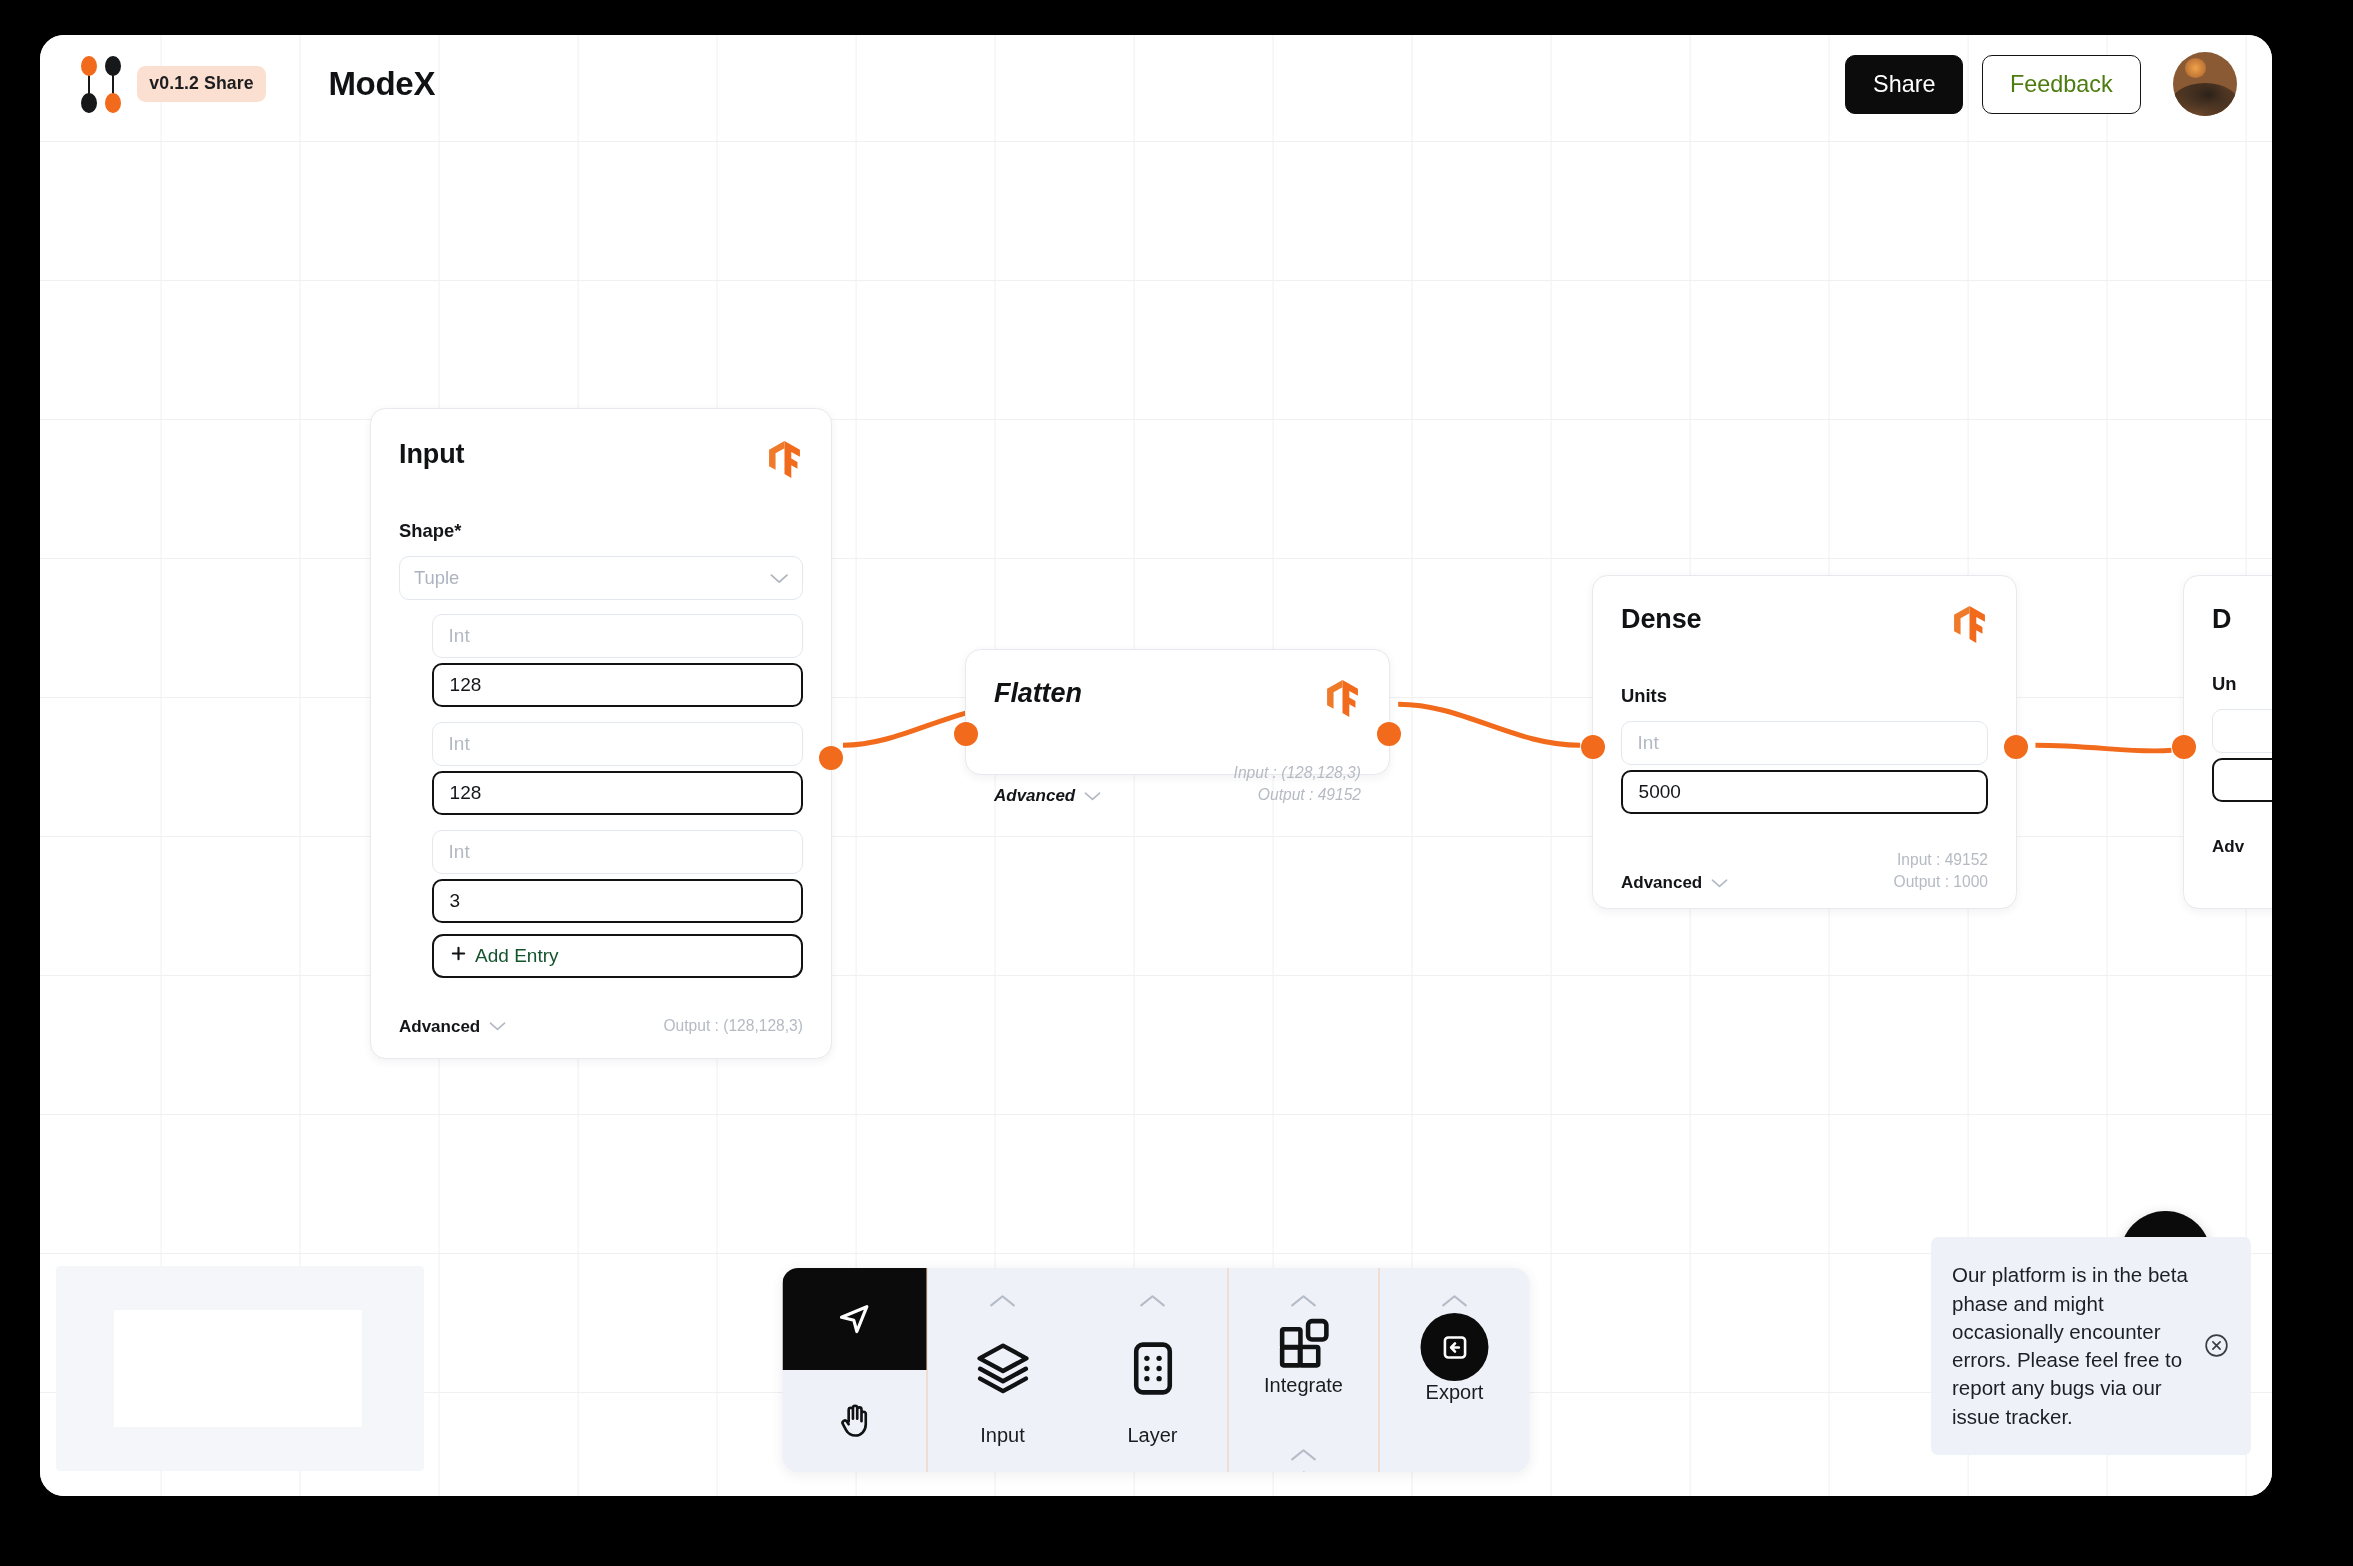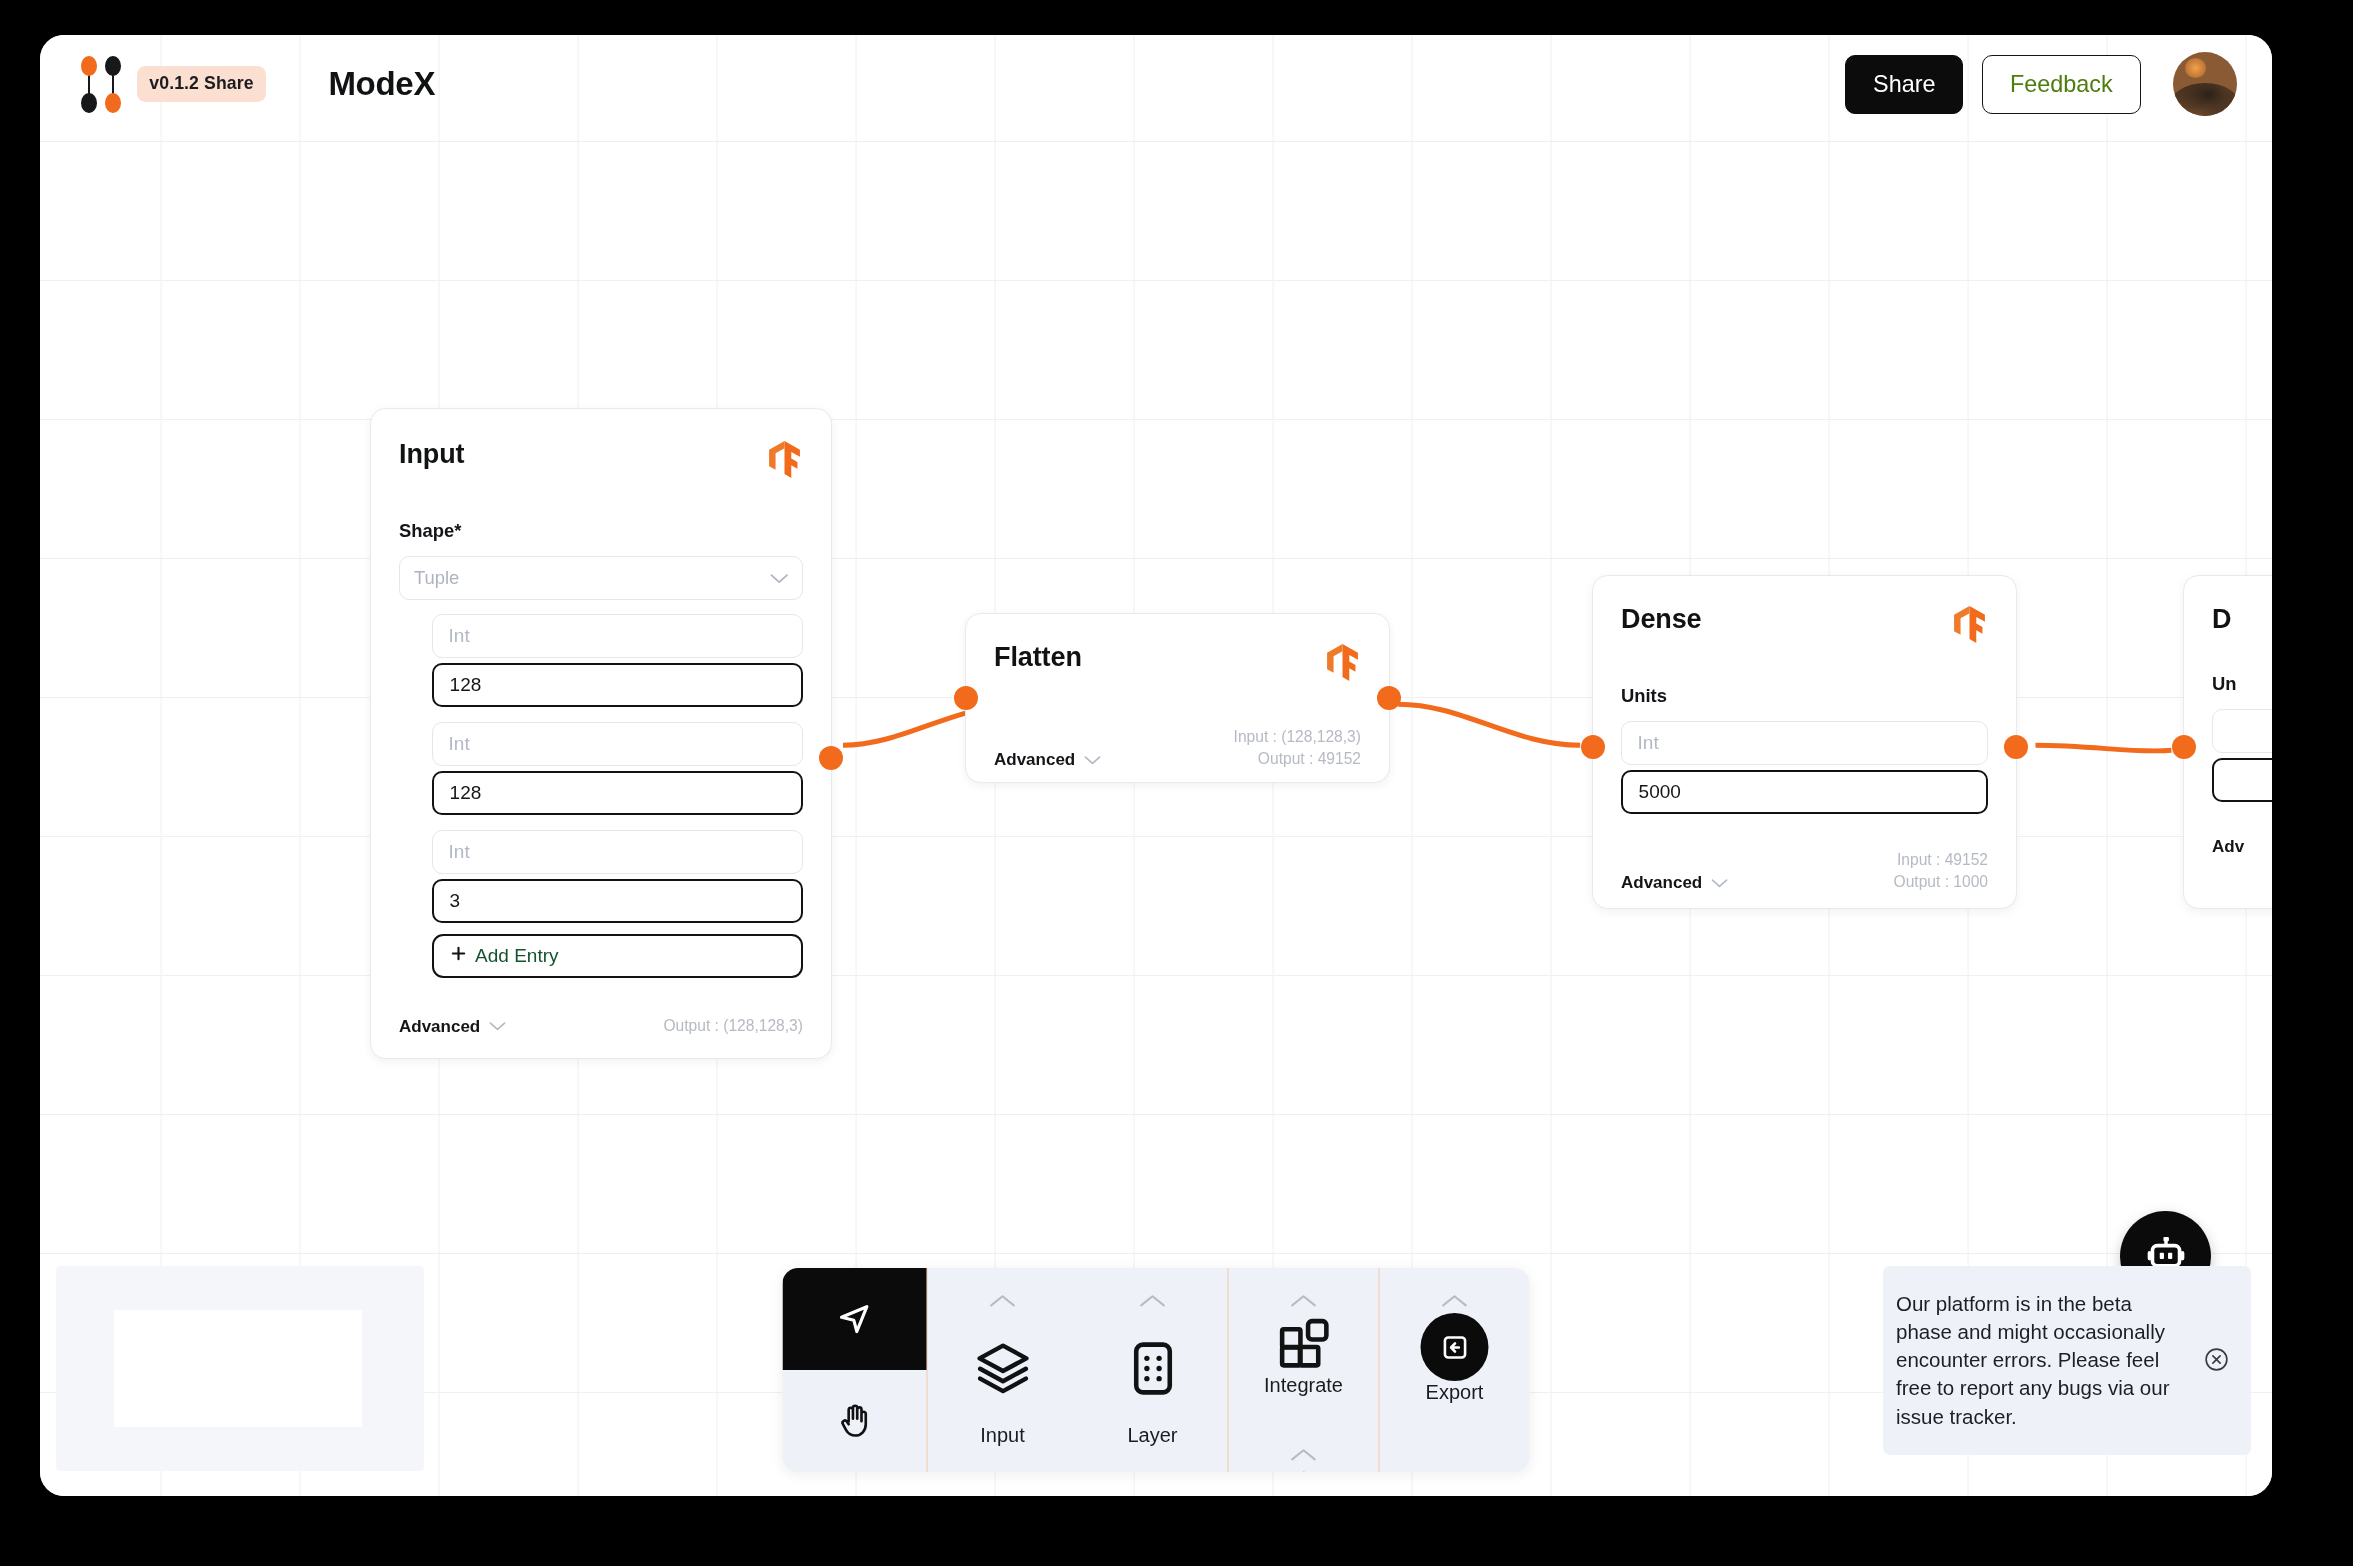"Flatten" div.node { font-style: none -> italic; height: 170px -> 126px; top: 578px -> 614px }
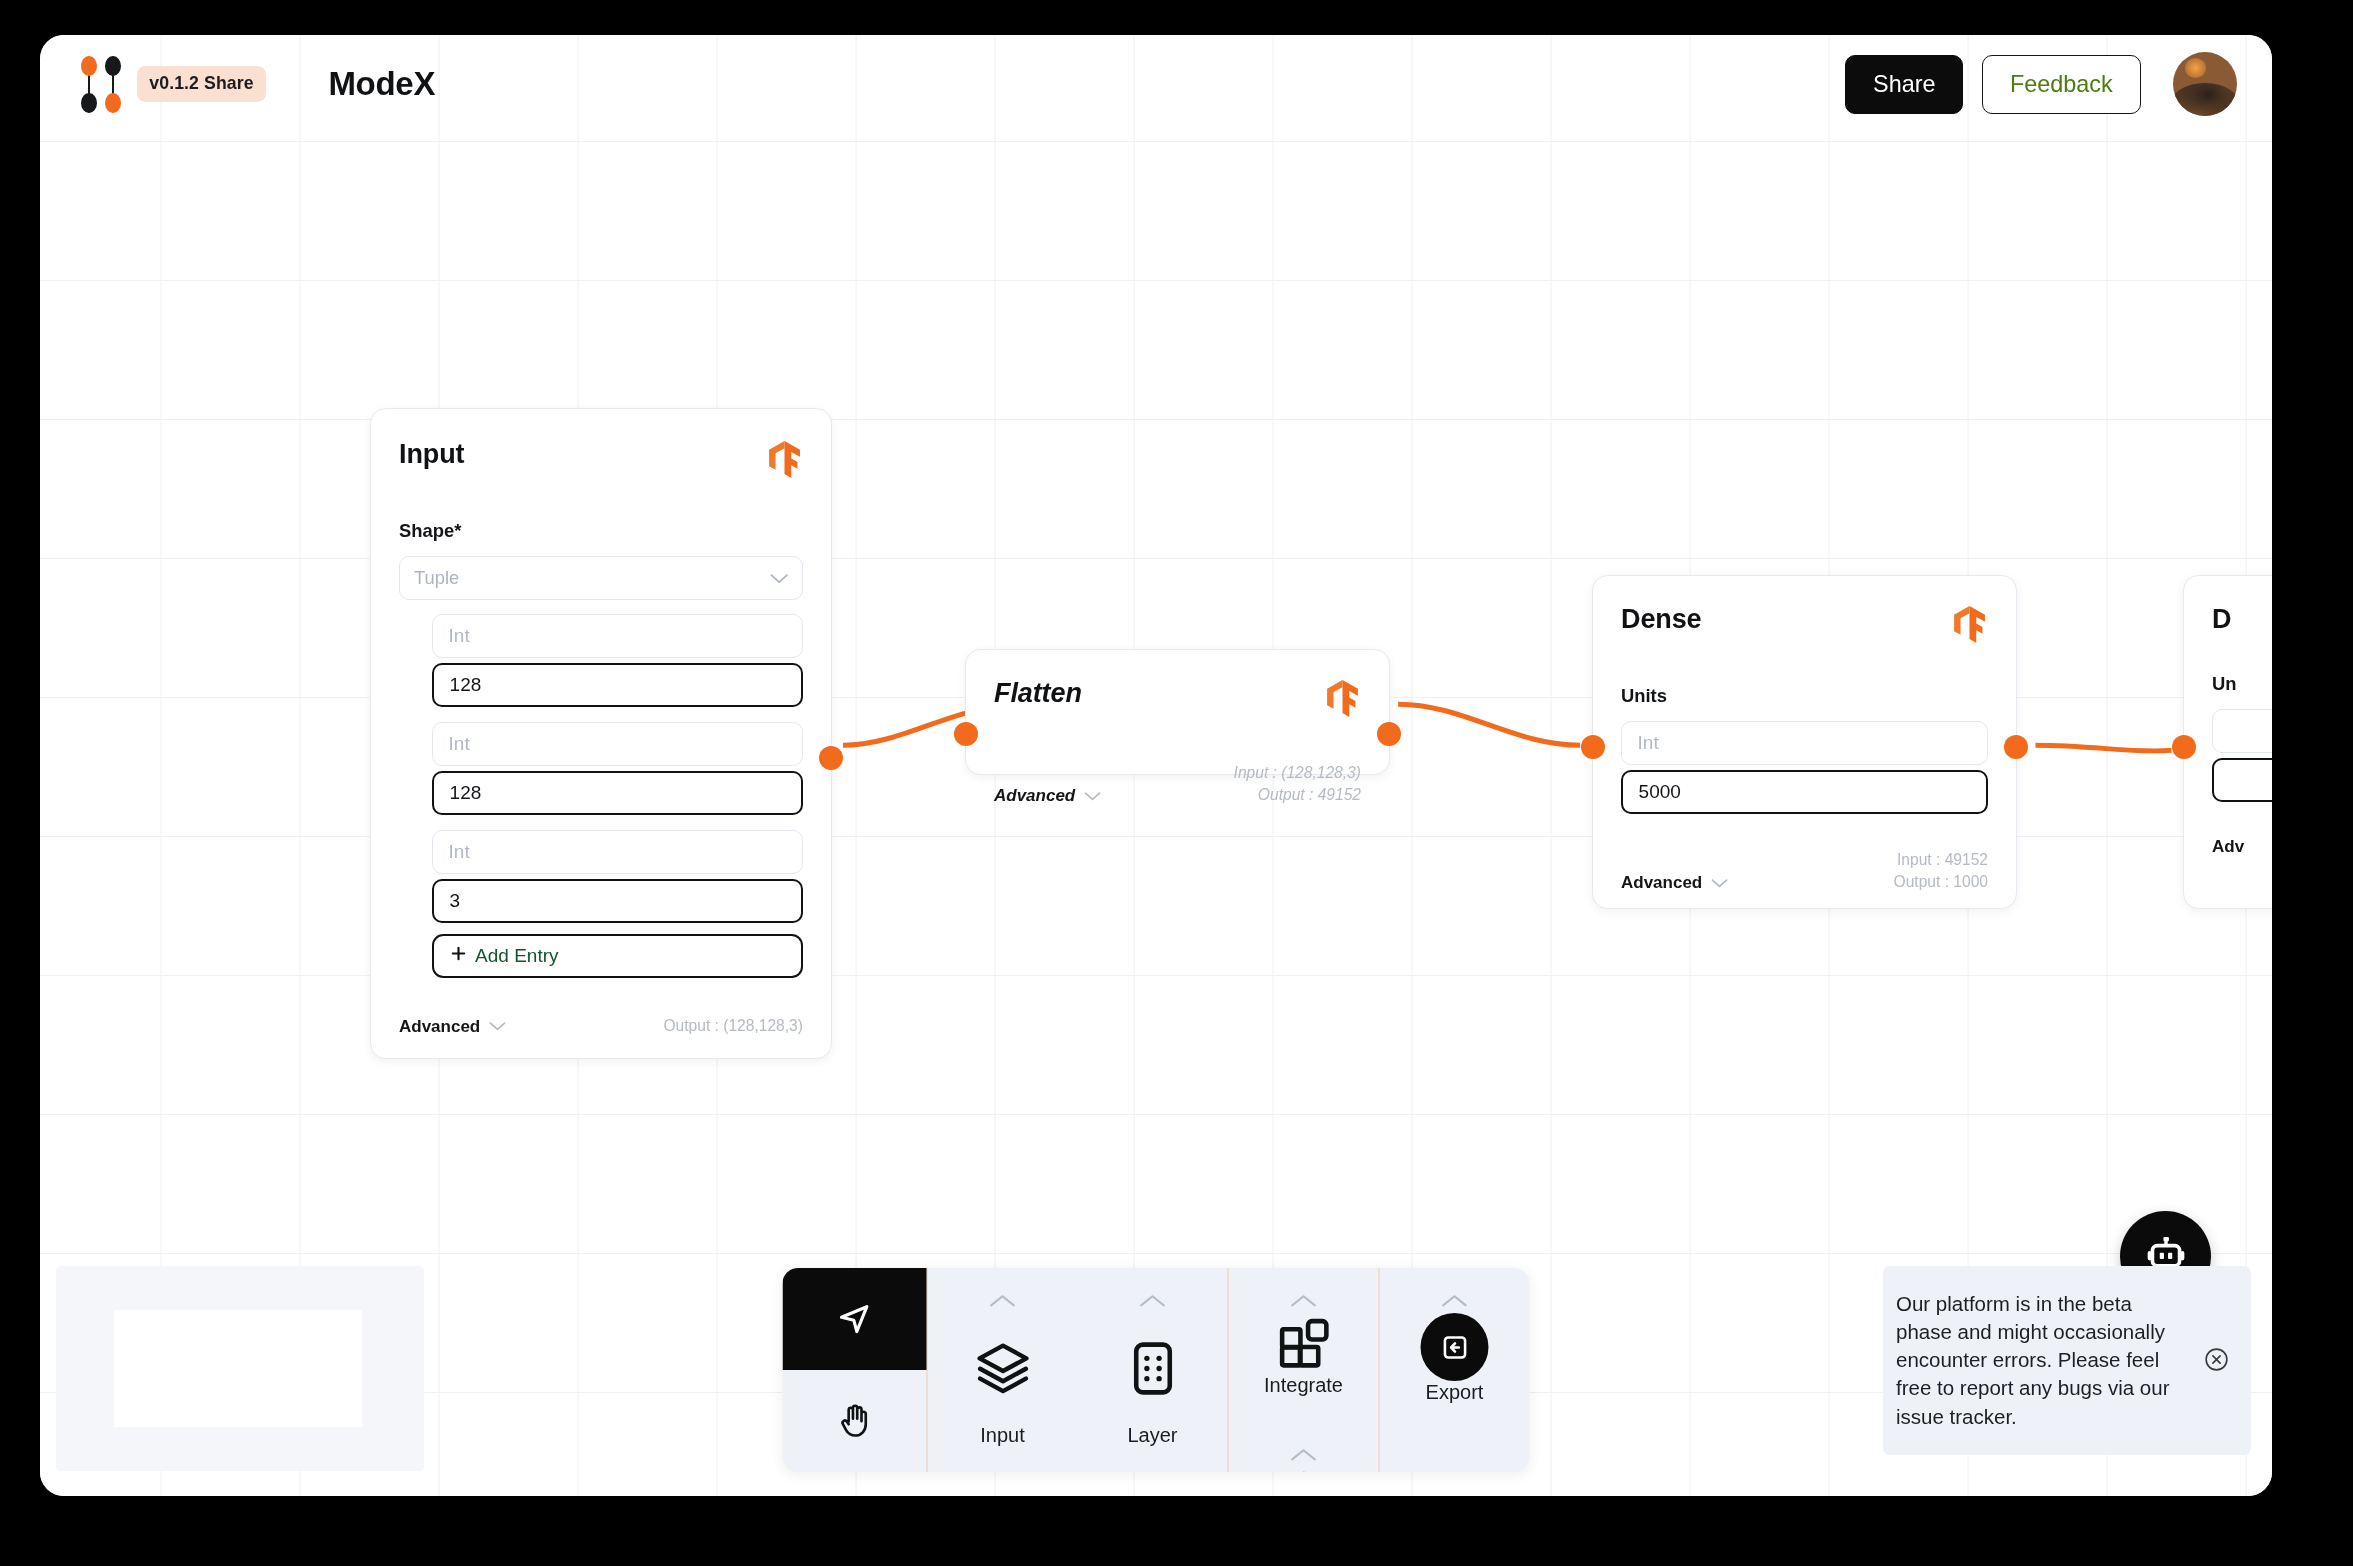"Our platform is in the" #toast { padding: 24px 21px 24px 13px -> 24px 21px 24px 21px; width: 368px -> 320px }
